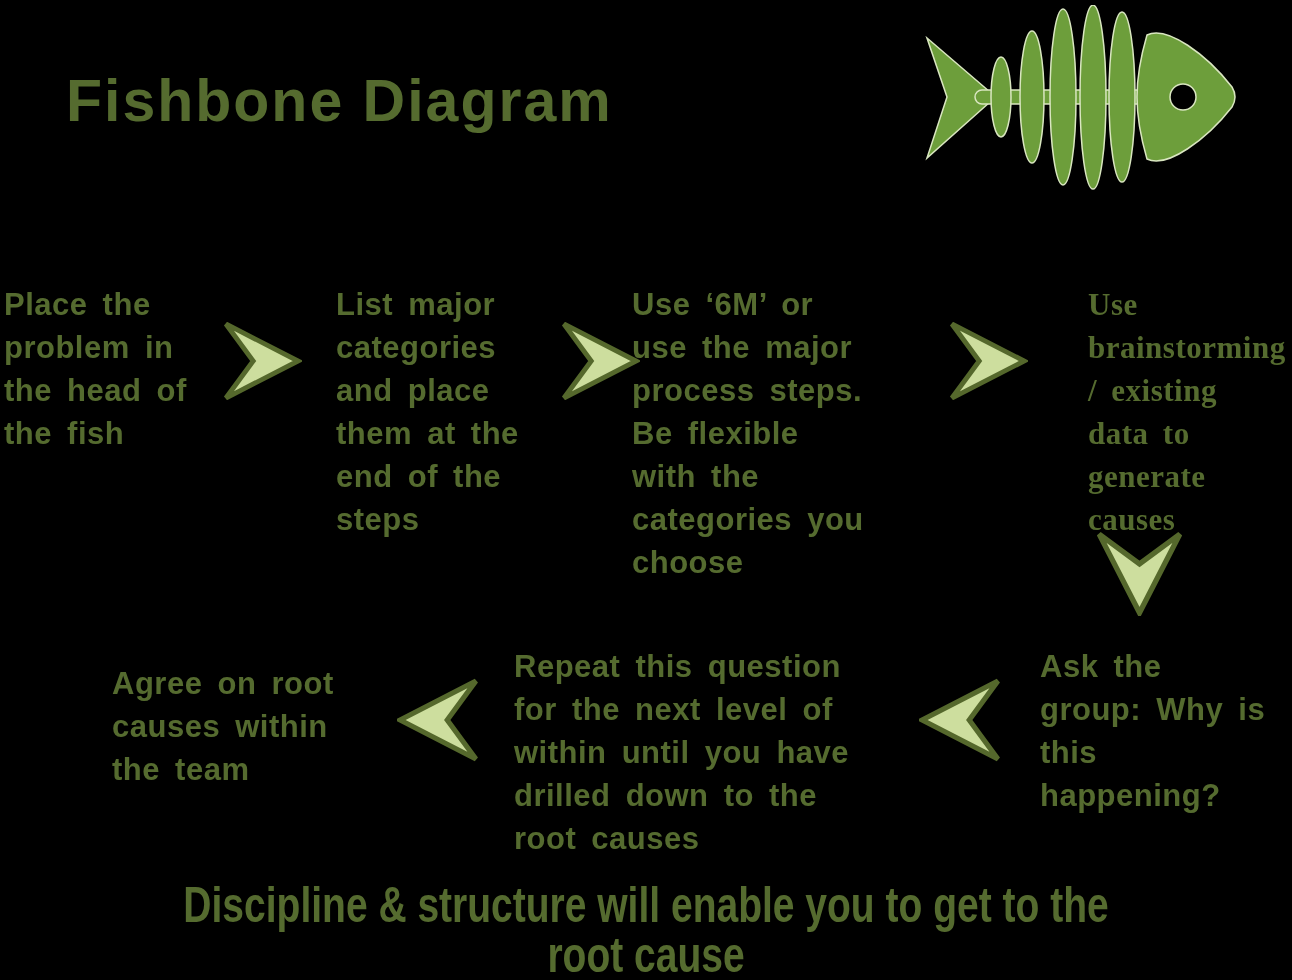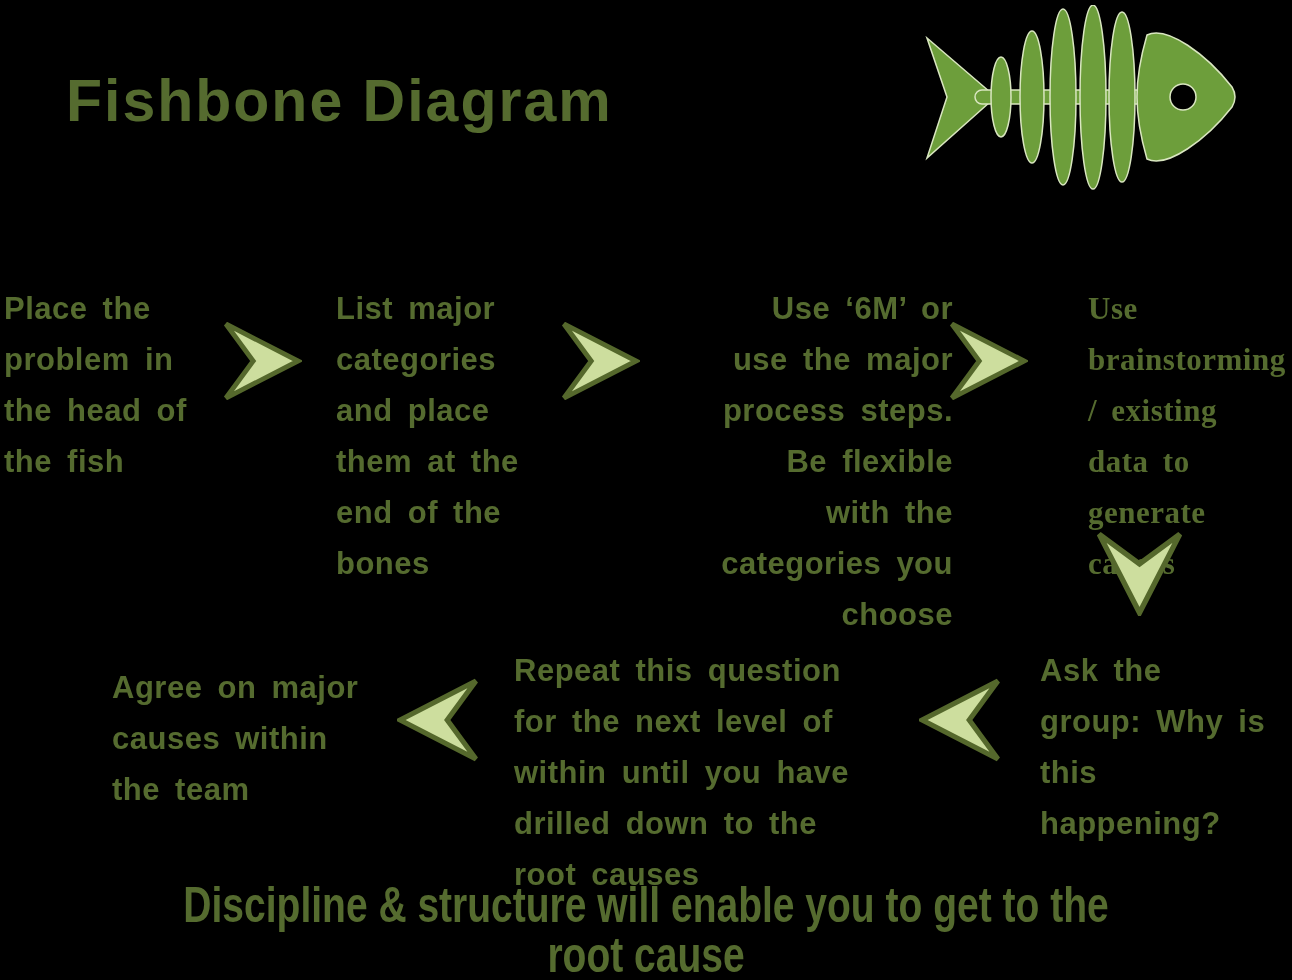"Place the" .step { line-height: 51px -> 43px }
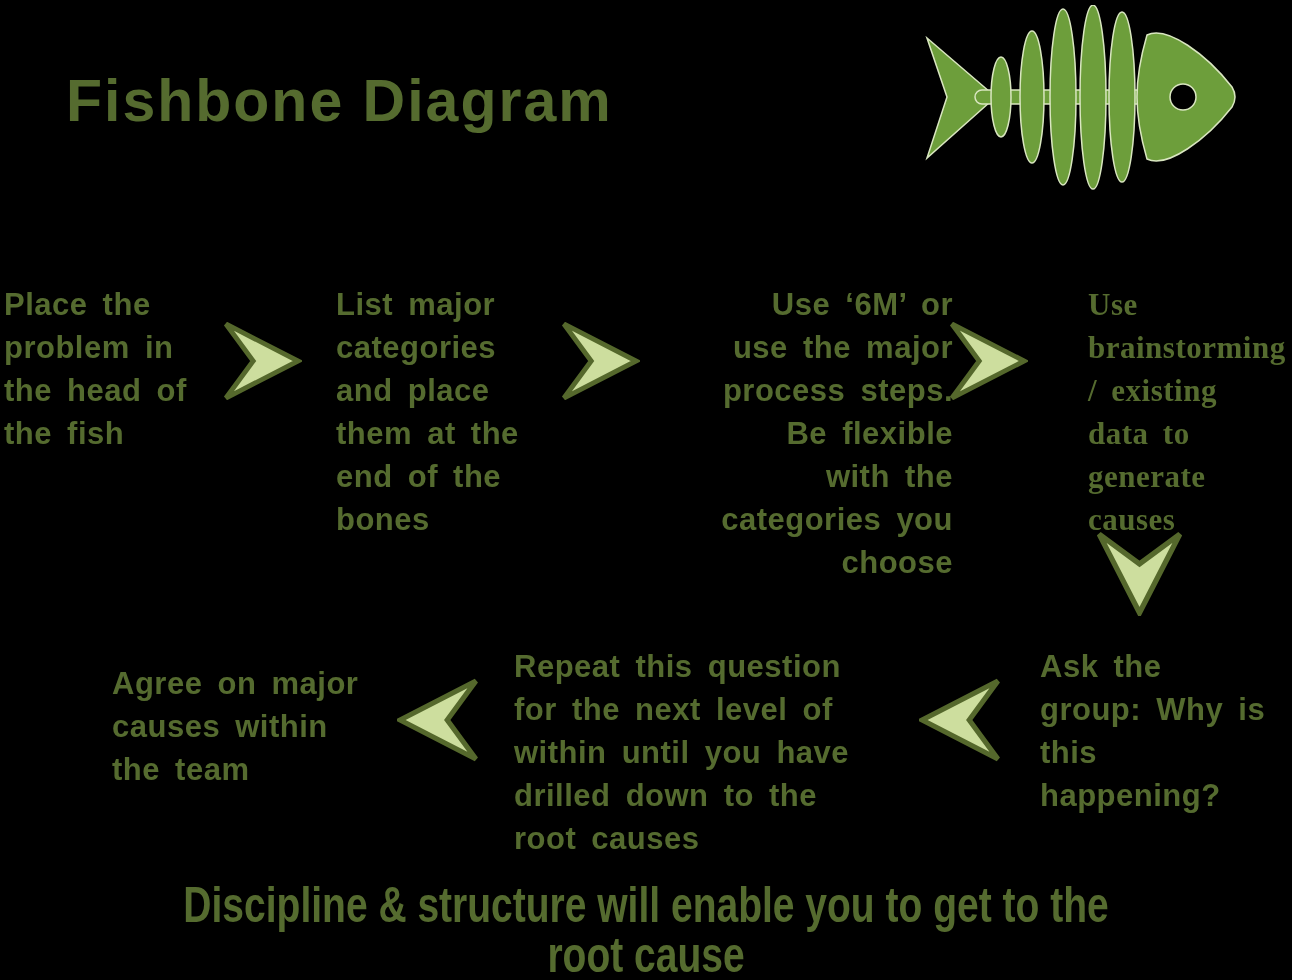"List major" div.step { text: bones -> steps }
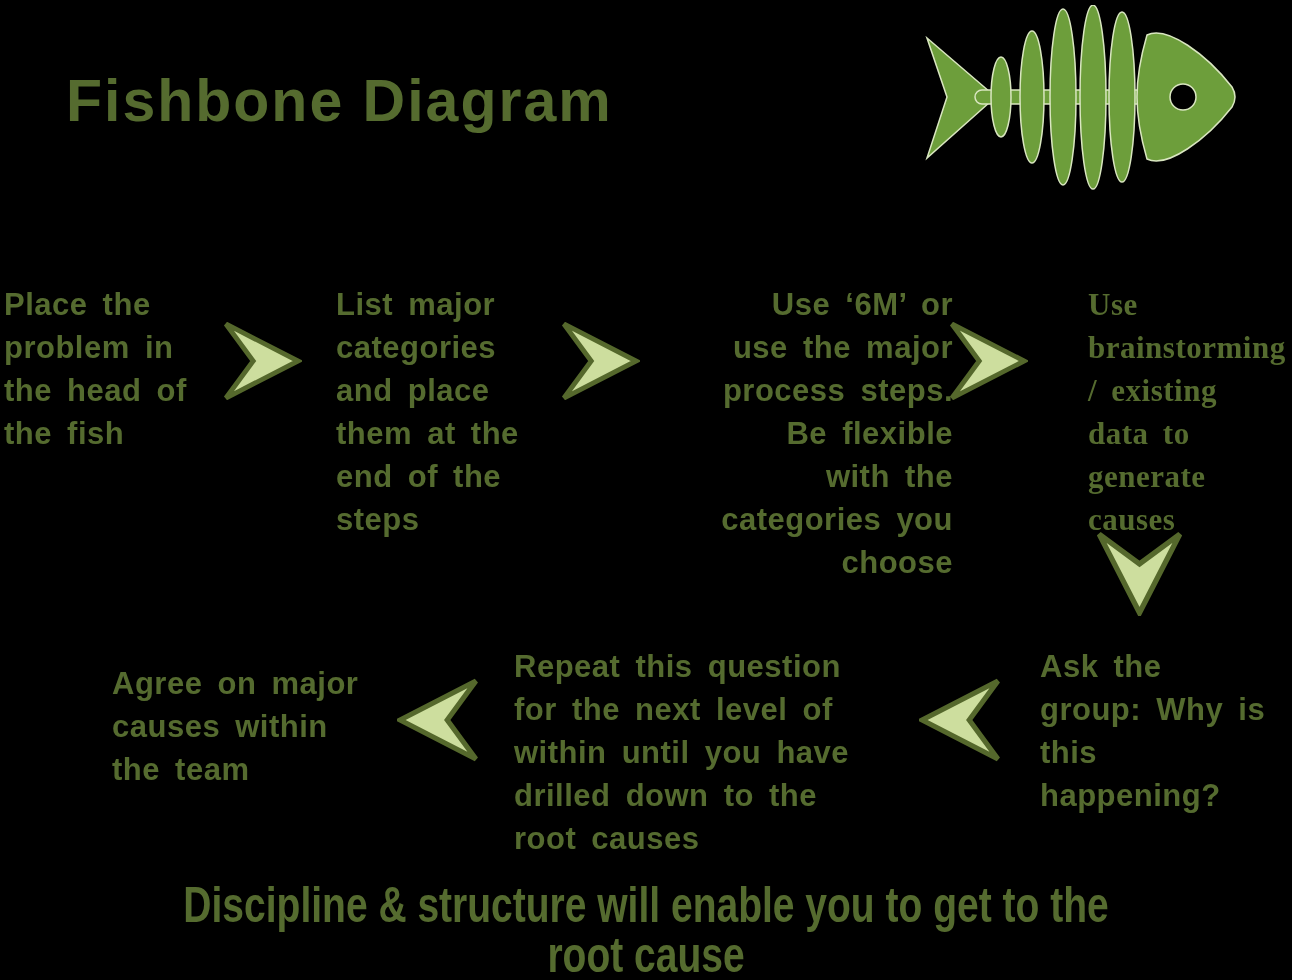"Use ‘6M’ or" div.step { left: 668px -> 632px; text-align: right -> none }
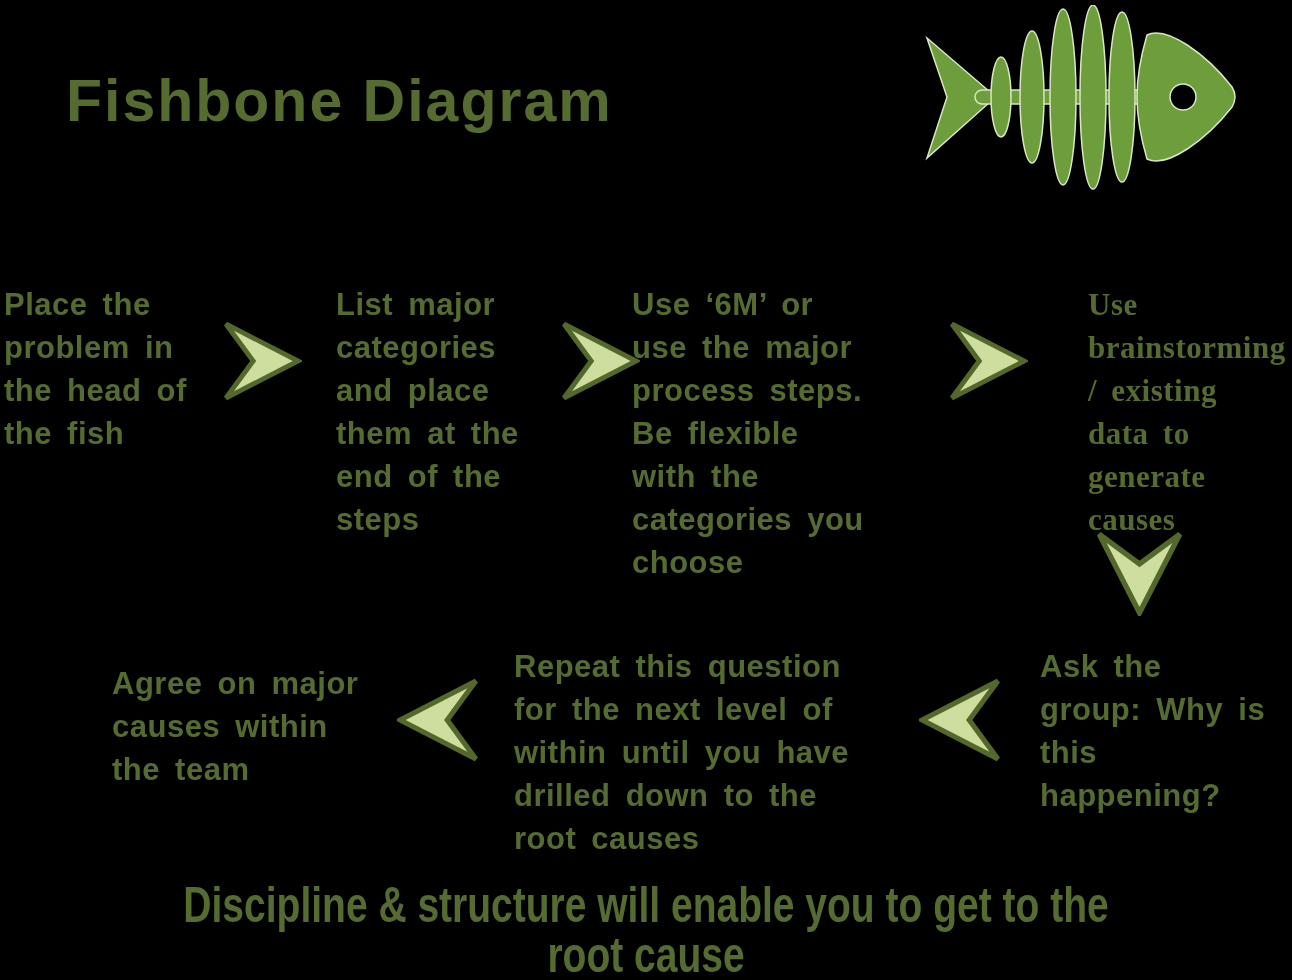"Agree on major" div.step { text: major -> root }
